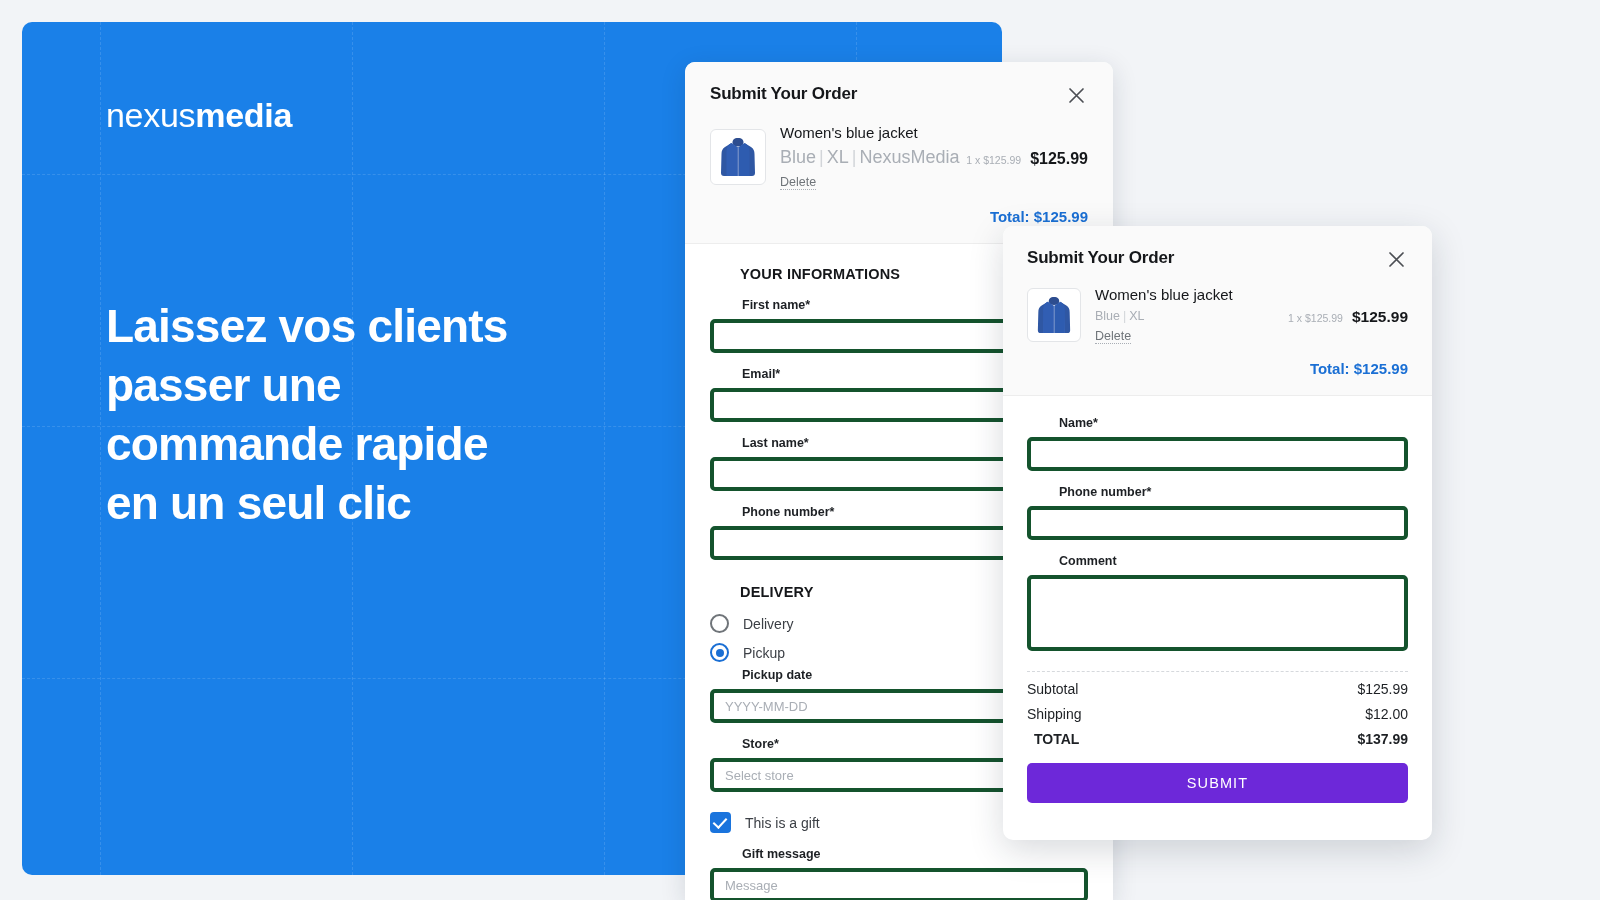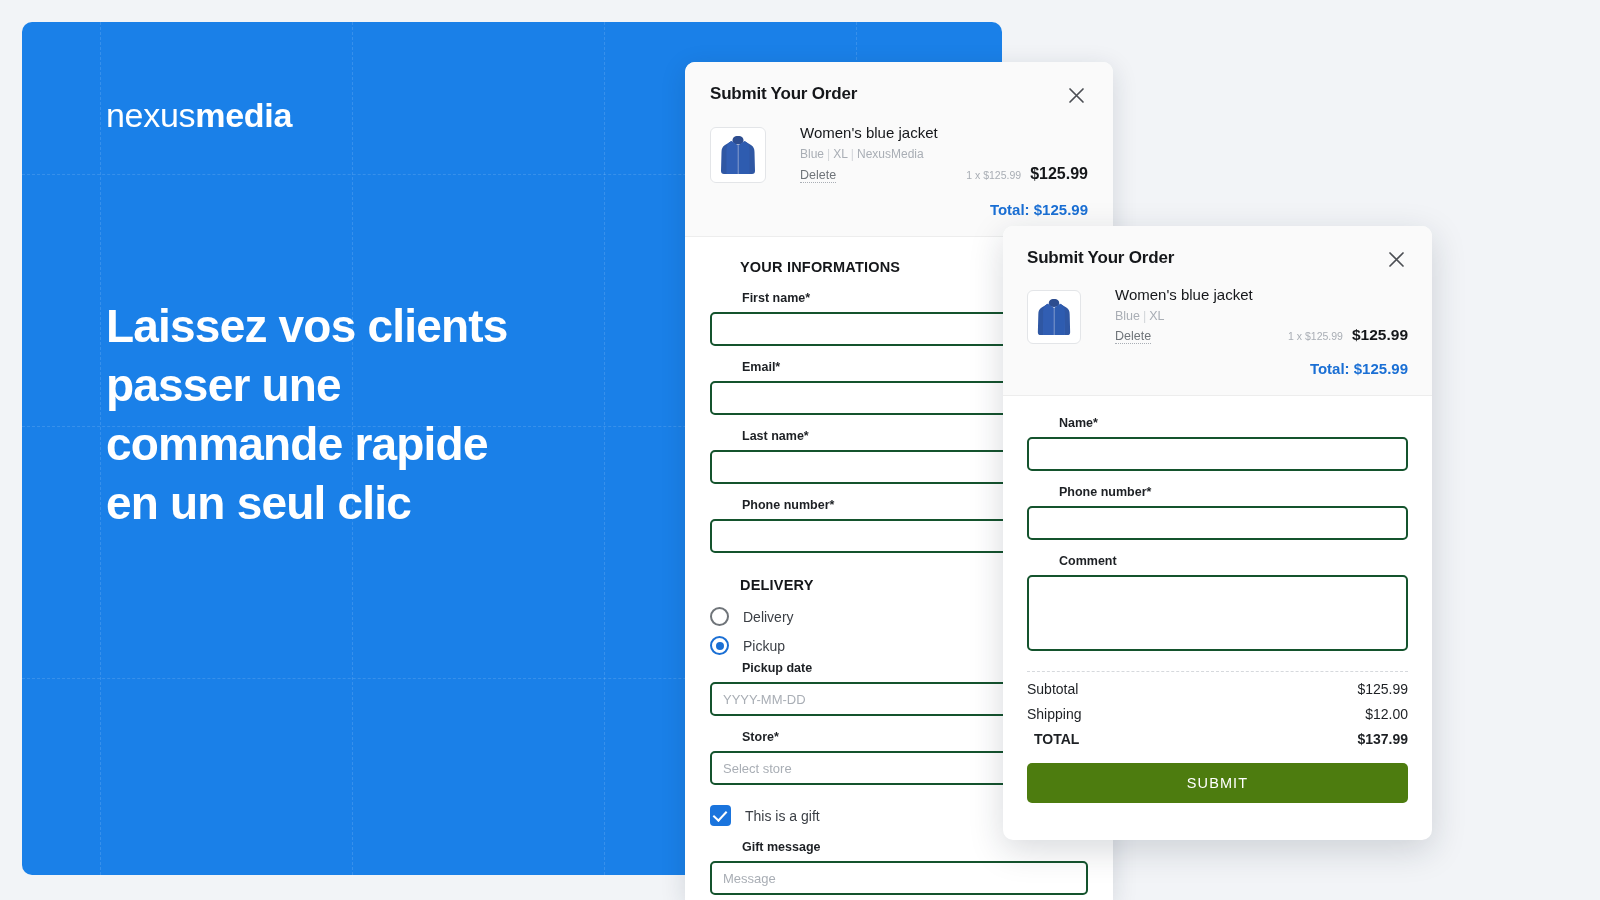"Women's blue jacket" .cart-item { align-items: flex-end -> center; gap: 20px -> none }
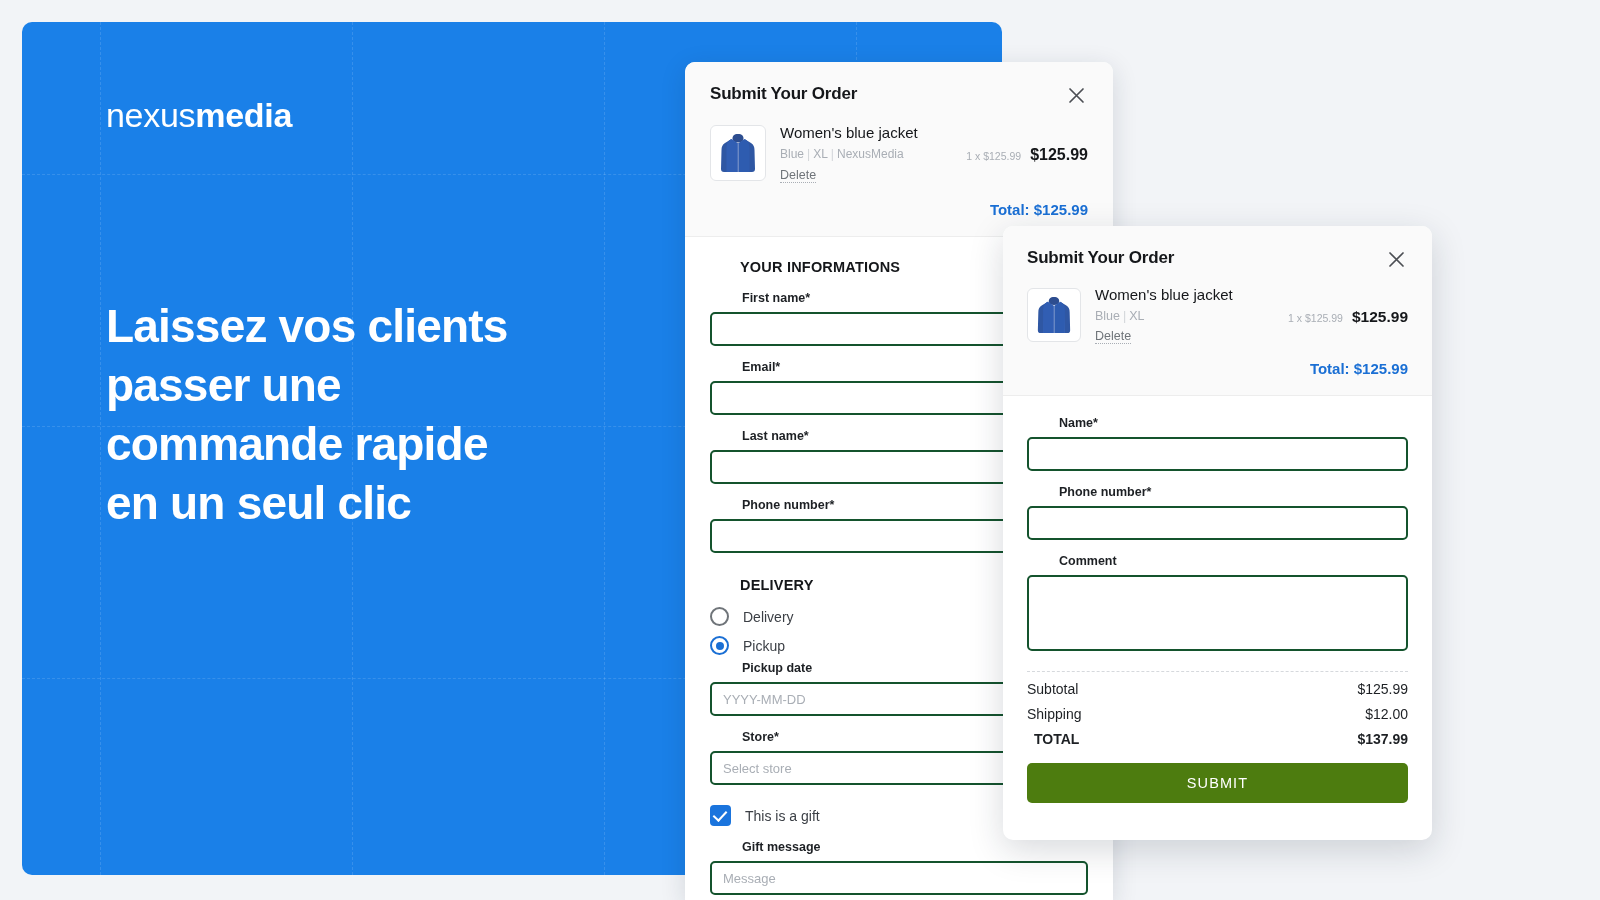"Blue | XL | NexusMedia" #modal-back .item-meta { font-size: 12px -> 18px }
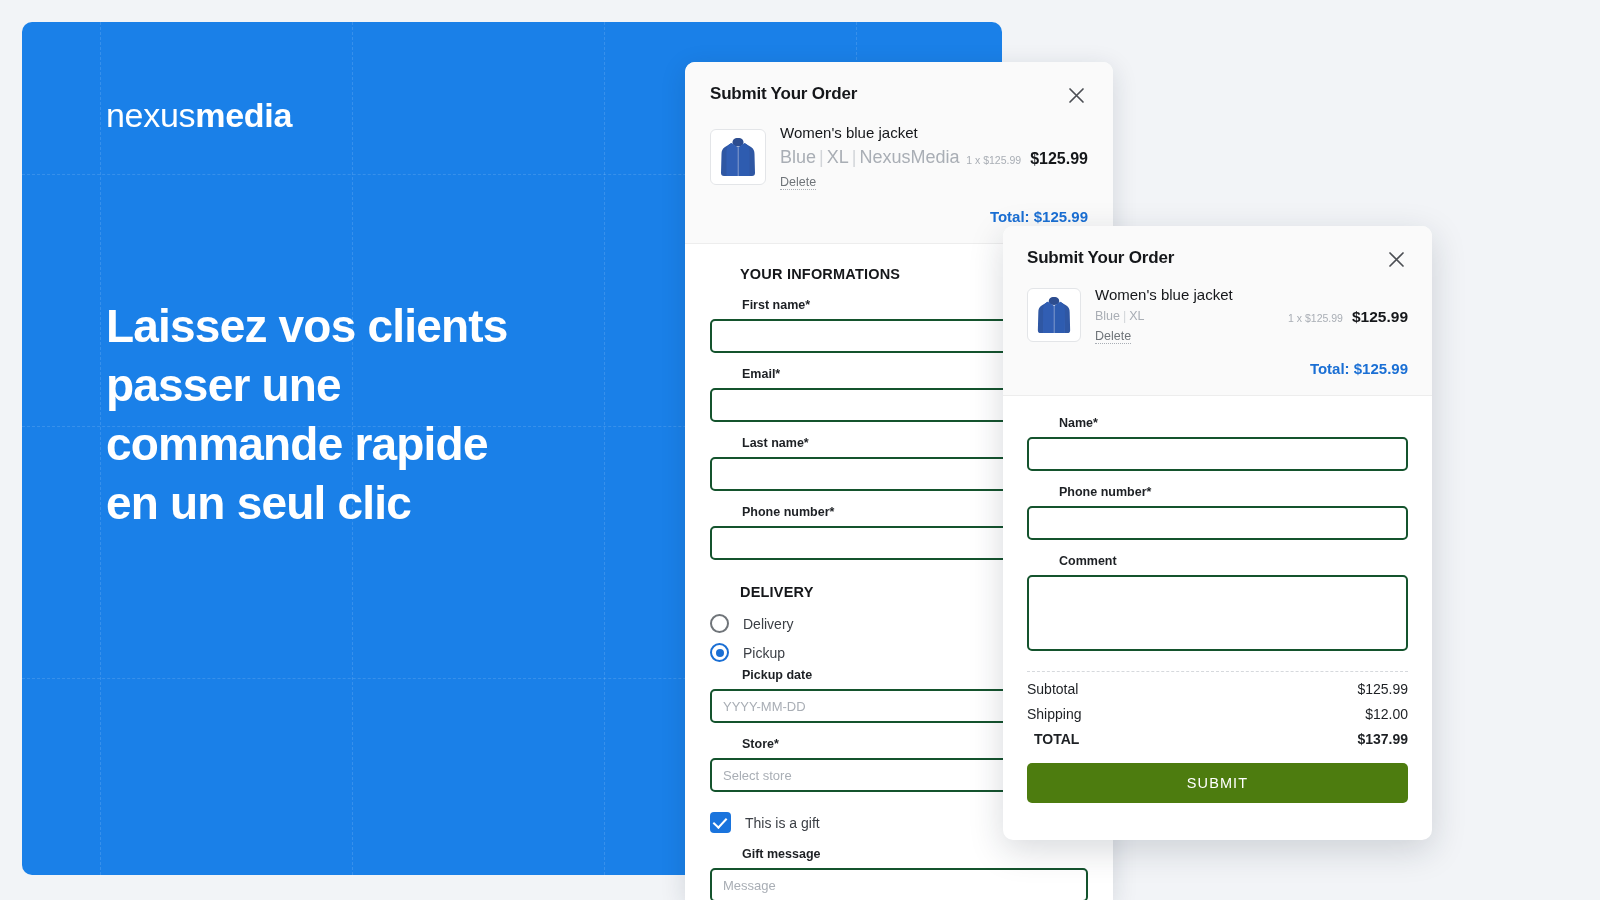"YYYY-MM-DD" .field-box { border: 2px solid #14532d -> 4px solid #14532d }
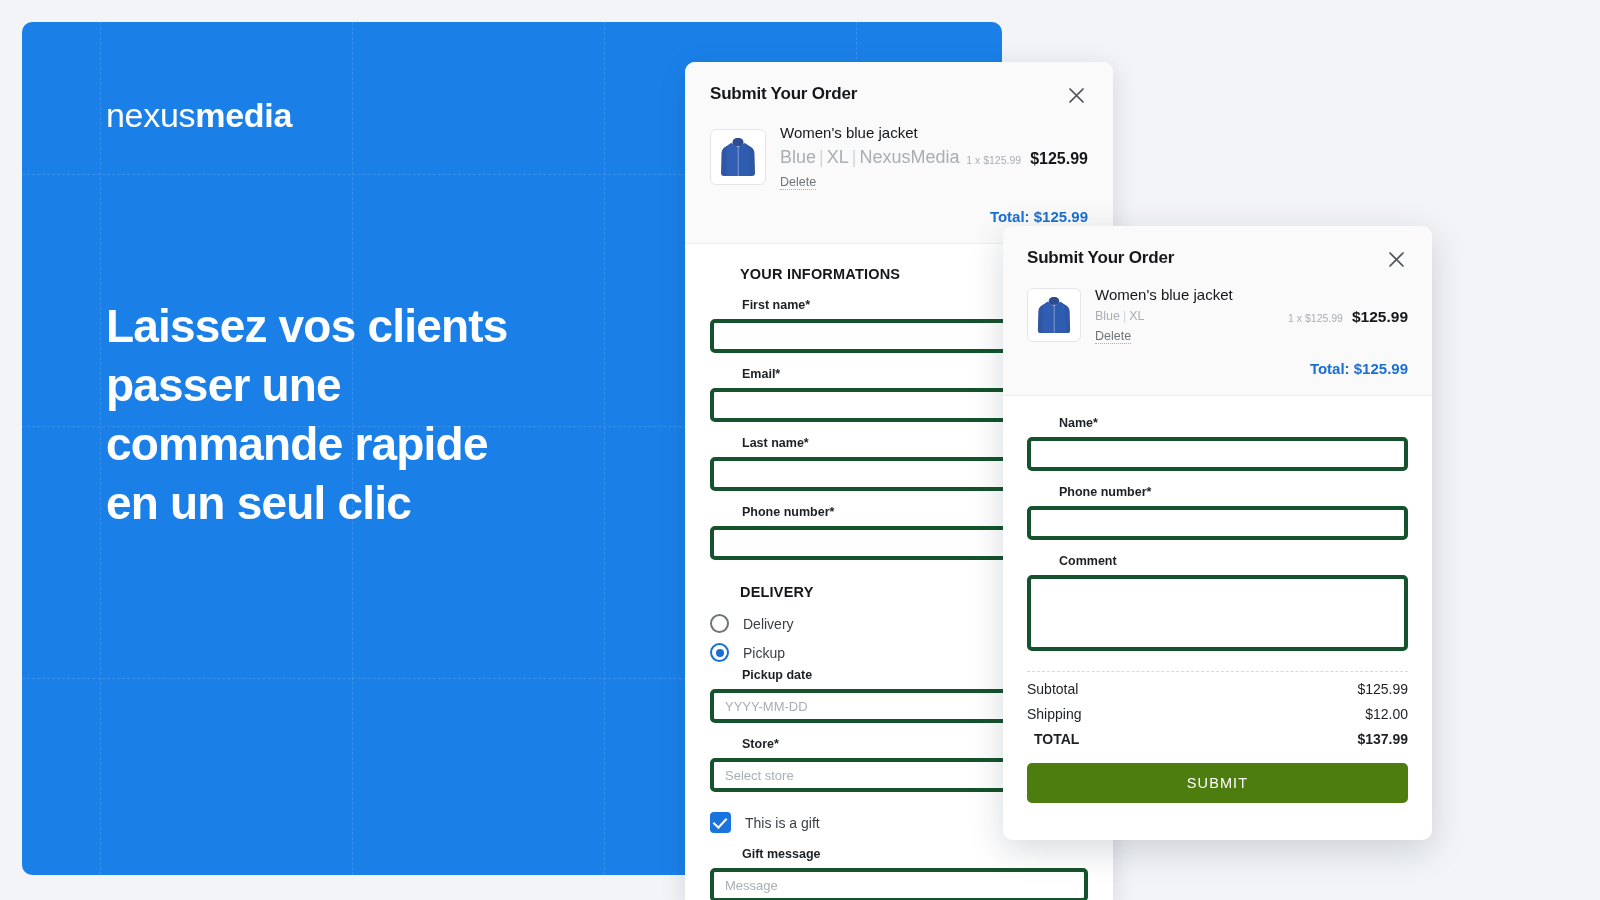"SUBMIT" .submit-btn { background: #4d7c0f -> #6d28d9 }
